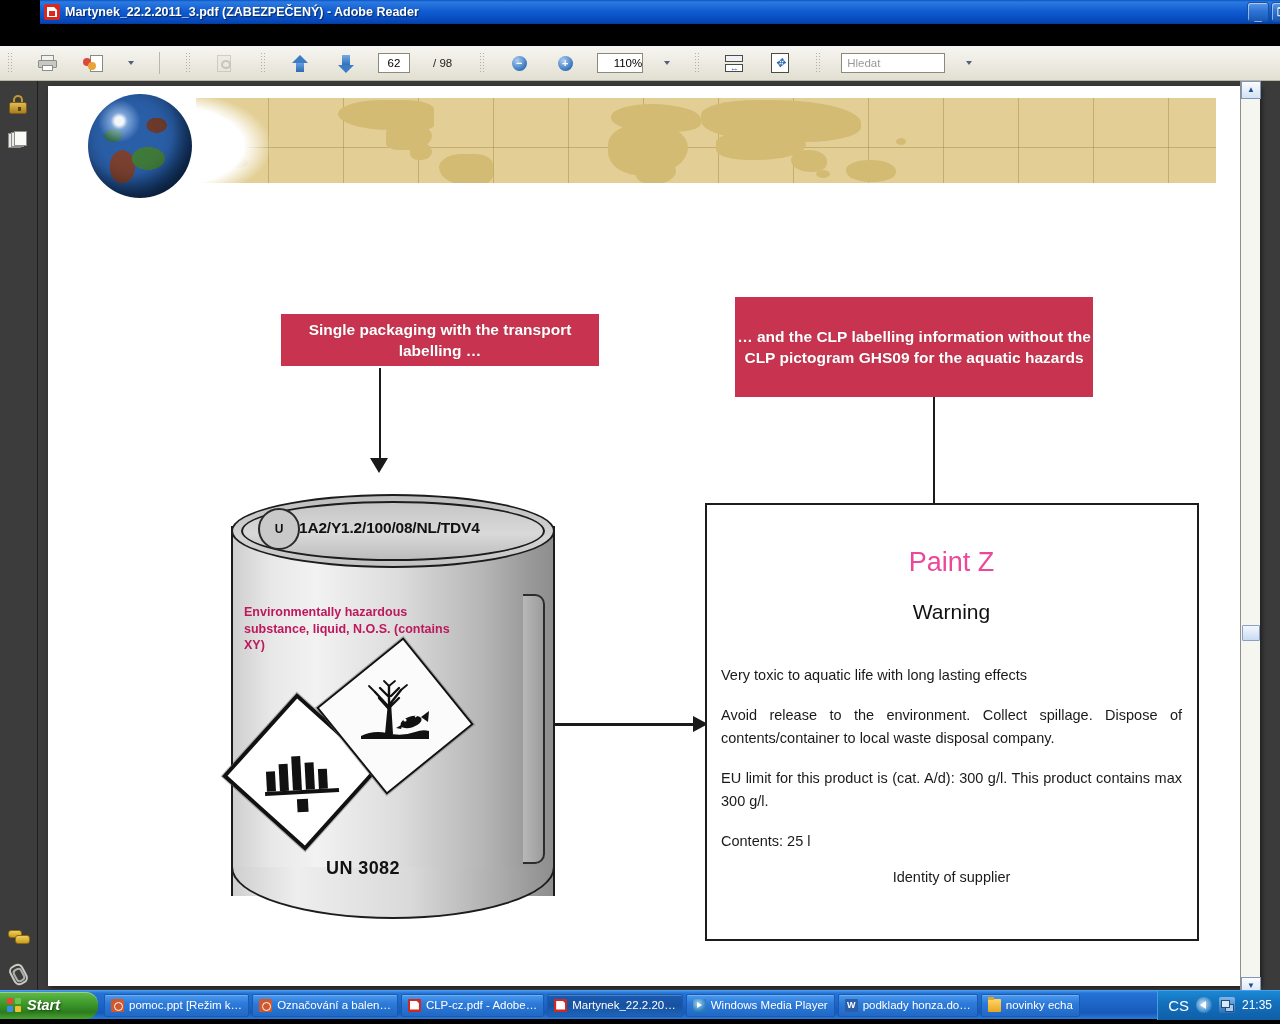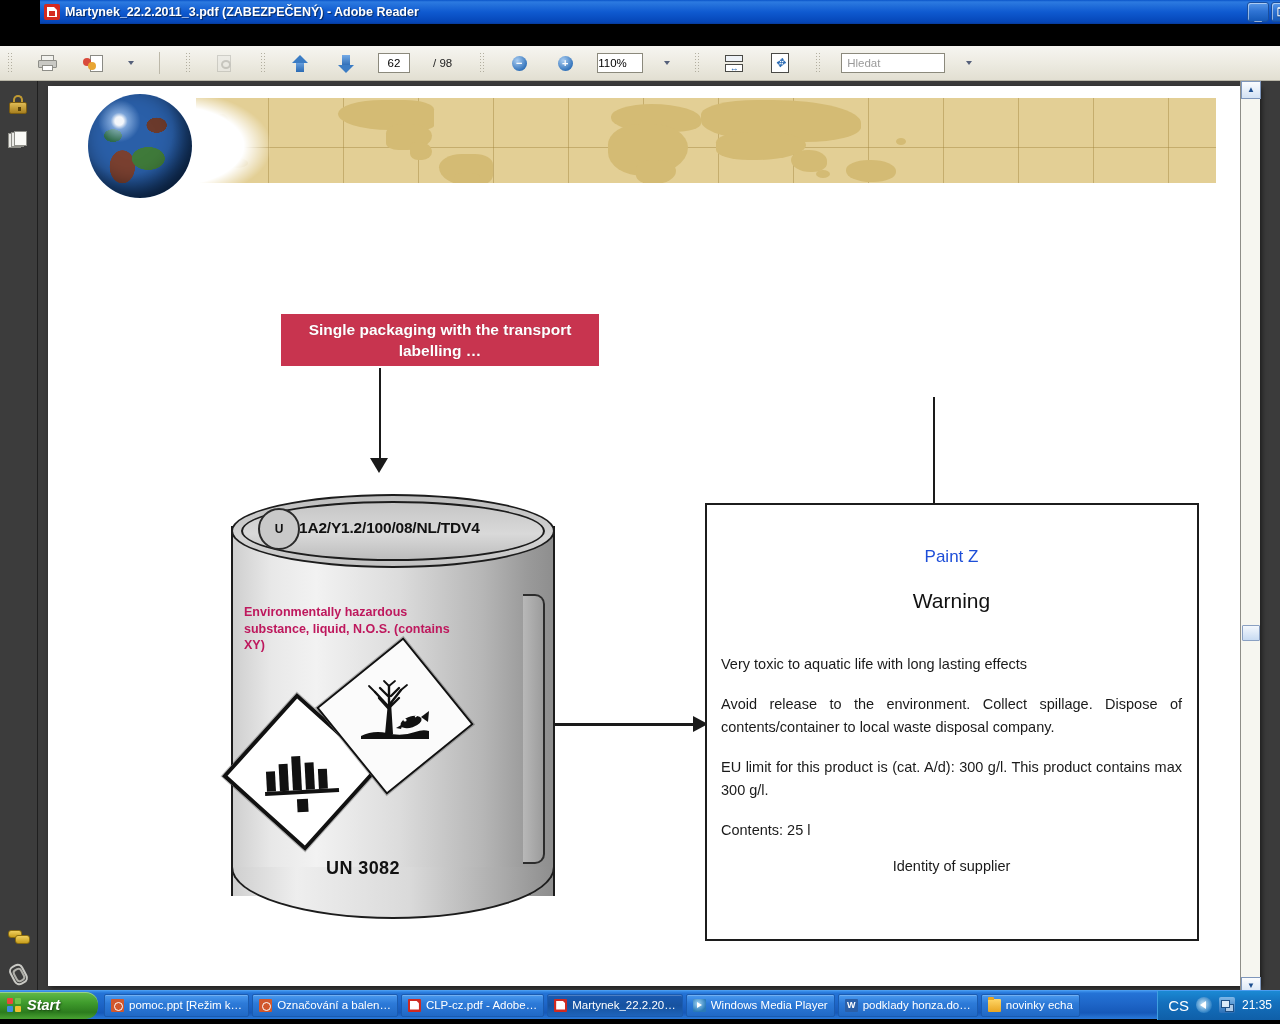"110%" .zoombox { text-align: left -> right }
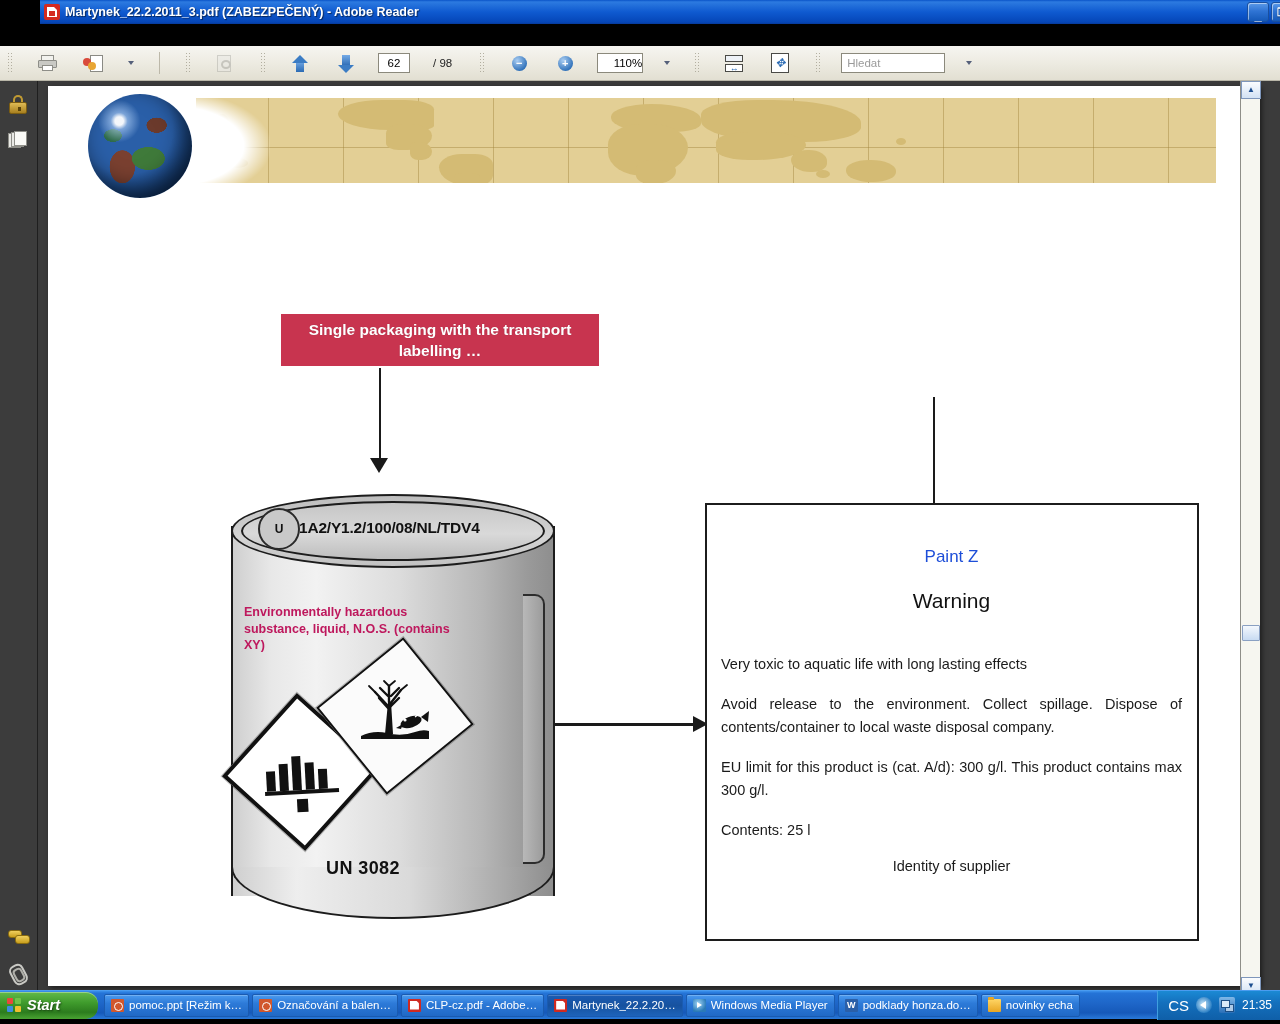"… and the CLP labelling" div.callout { html: none -> <div>… and the CLP labelling information without the CLP pictogram GHS09 for the aquatic hazards</div> }
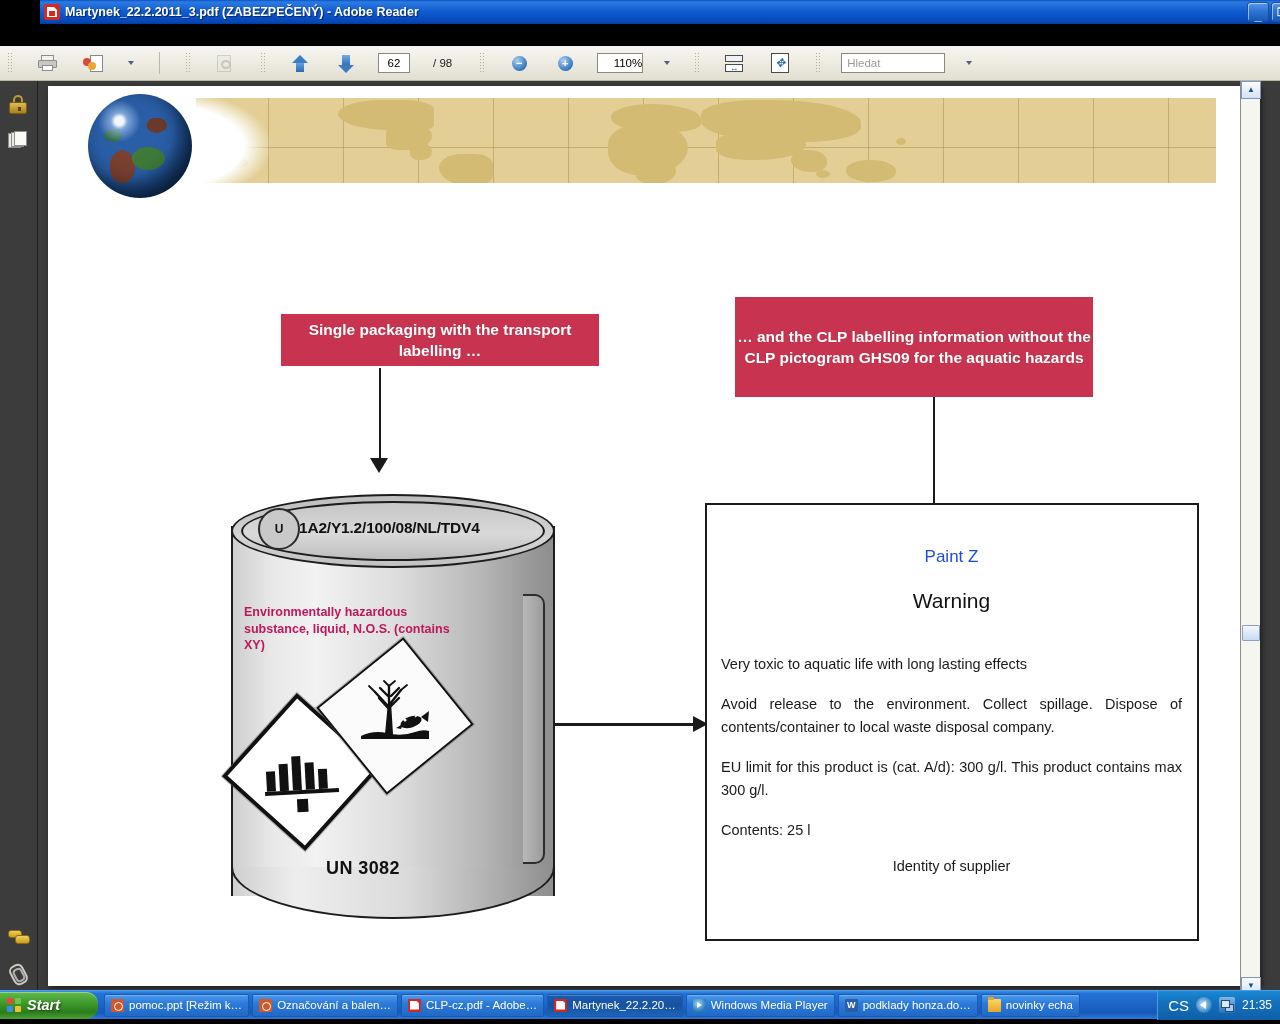"Paint Z" .labelbox .lb-prod { color: #1d4ed8 -> #ec4899; font-size: 17px -> 27px }
